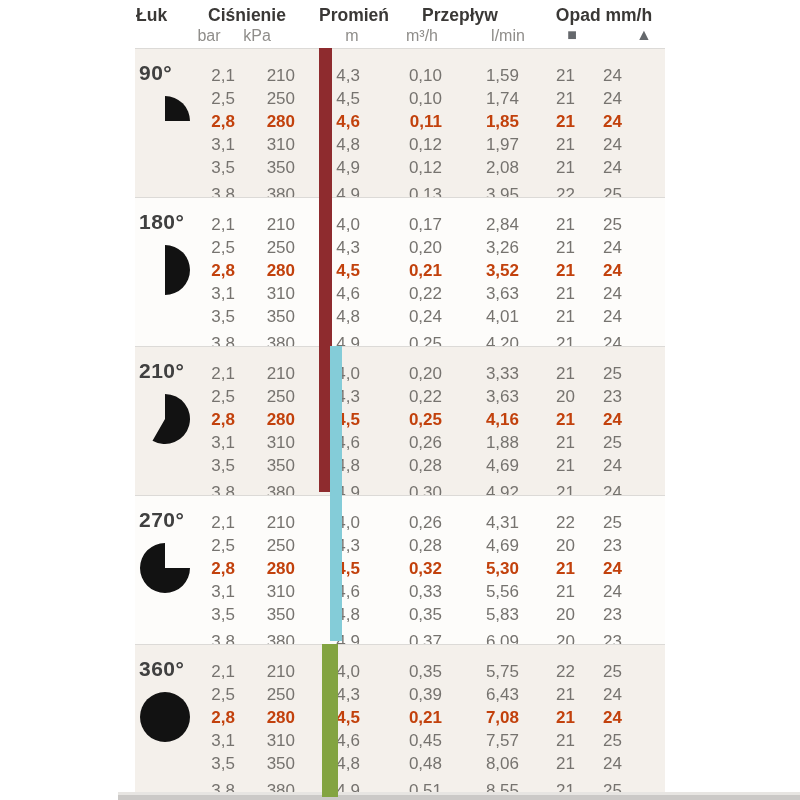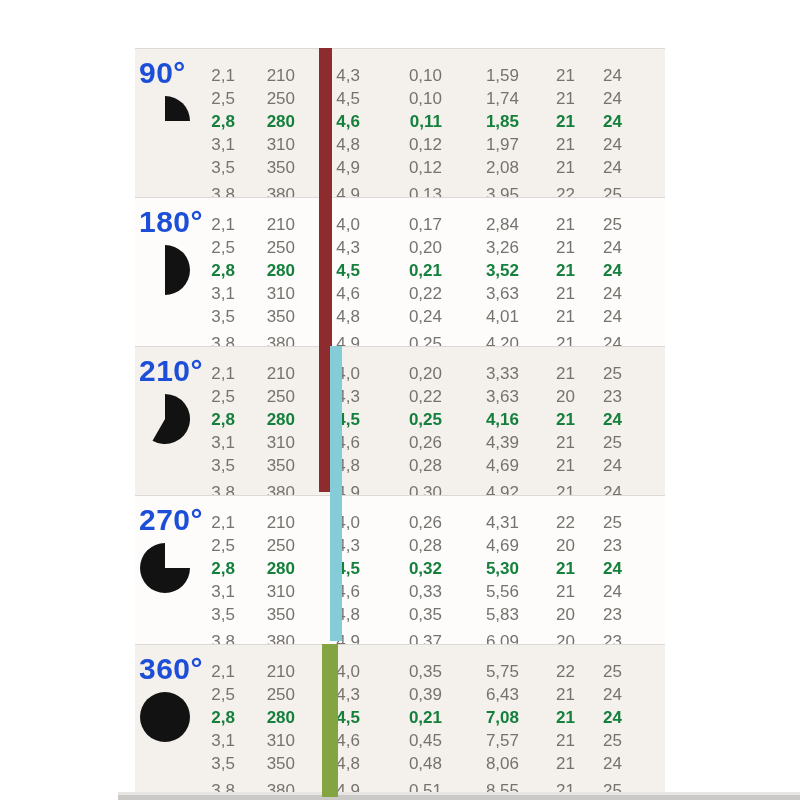"Łuk" div.header { html: none -> <div> <div>Łuk</div> <div>Ciśnienie</div> <div>Promień</div> <div>Przepływ</div> <div>Opad mm/h</div> <div>bar</div> <div>kPa</div> <div>m</div> <div>m³/h</div> <div>l/min</div> <div>■</div> <div>▲</div> </div> }
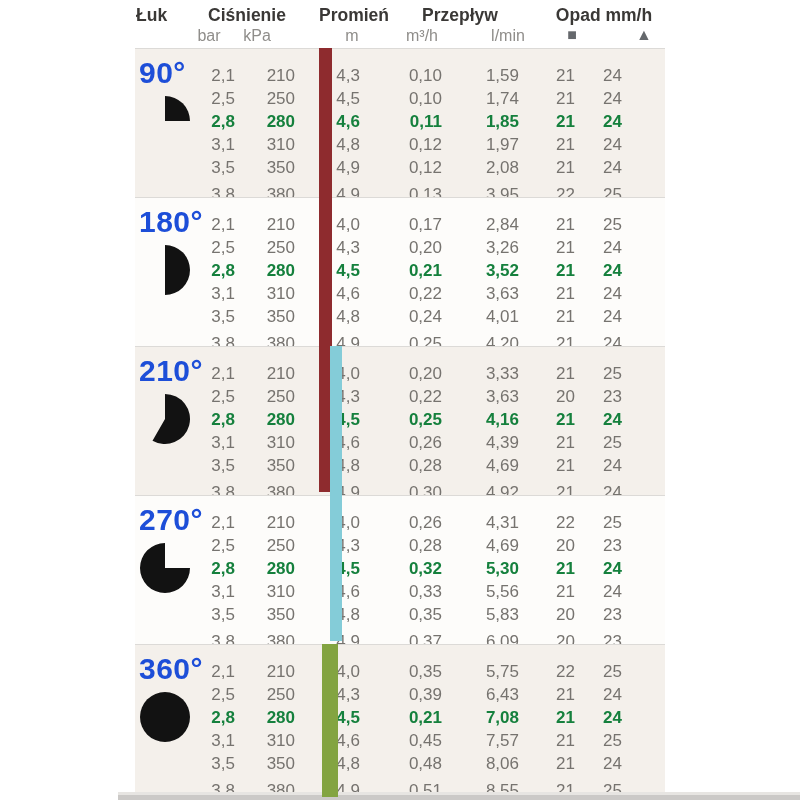"90°" .arc-label { color: #1d4ed8 -> #404040; font-size: 30px -> 21px }
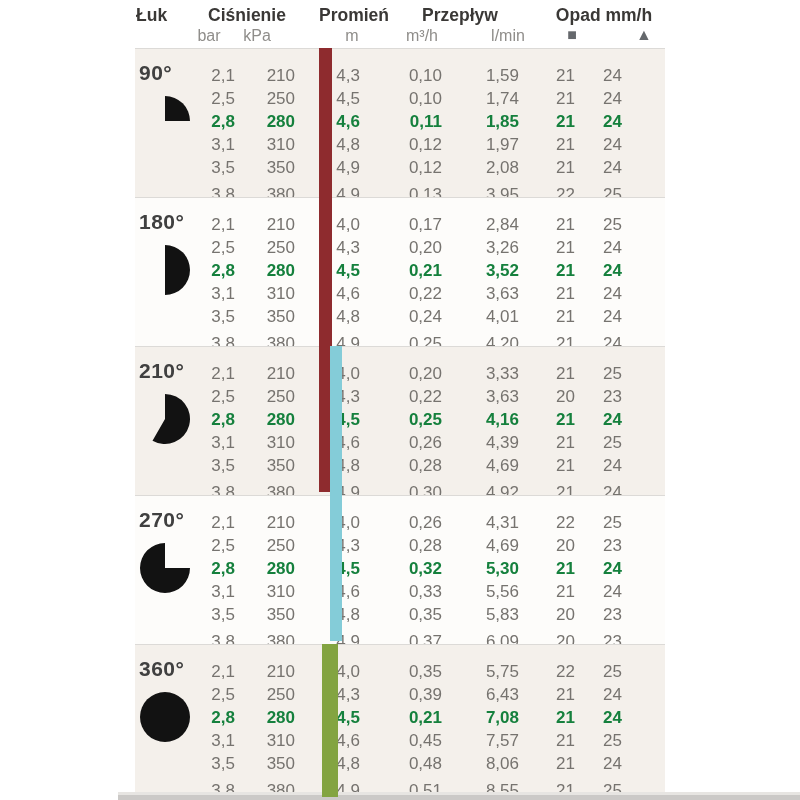"2,8" .row.hl { color: #15803d -> #c2410c }
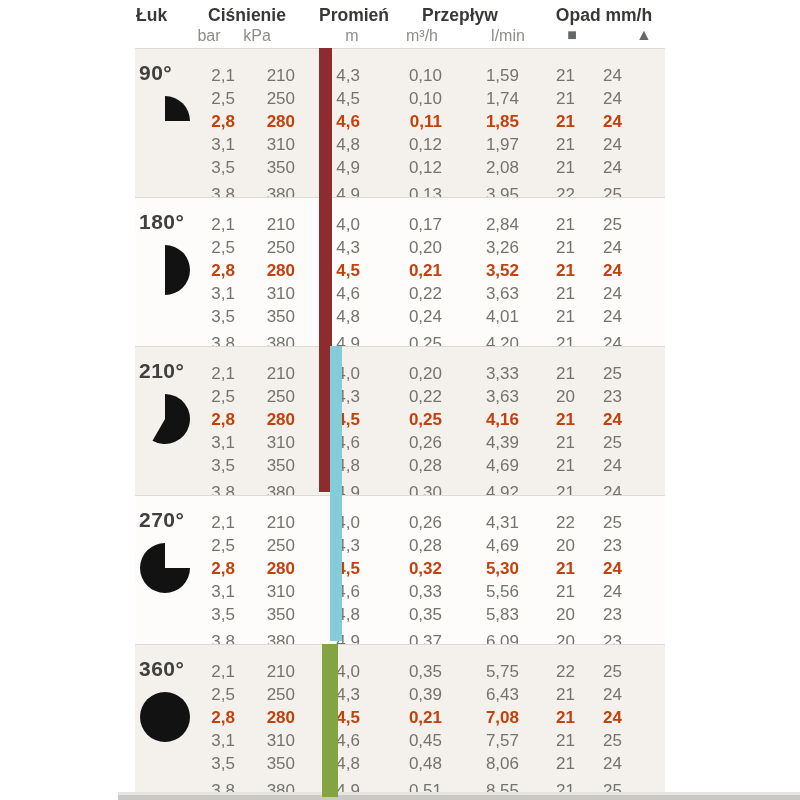"4,39" div.cell { text: 4,39 -> 1,88 }
